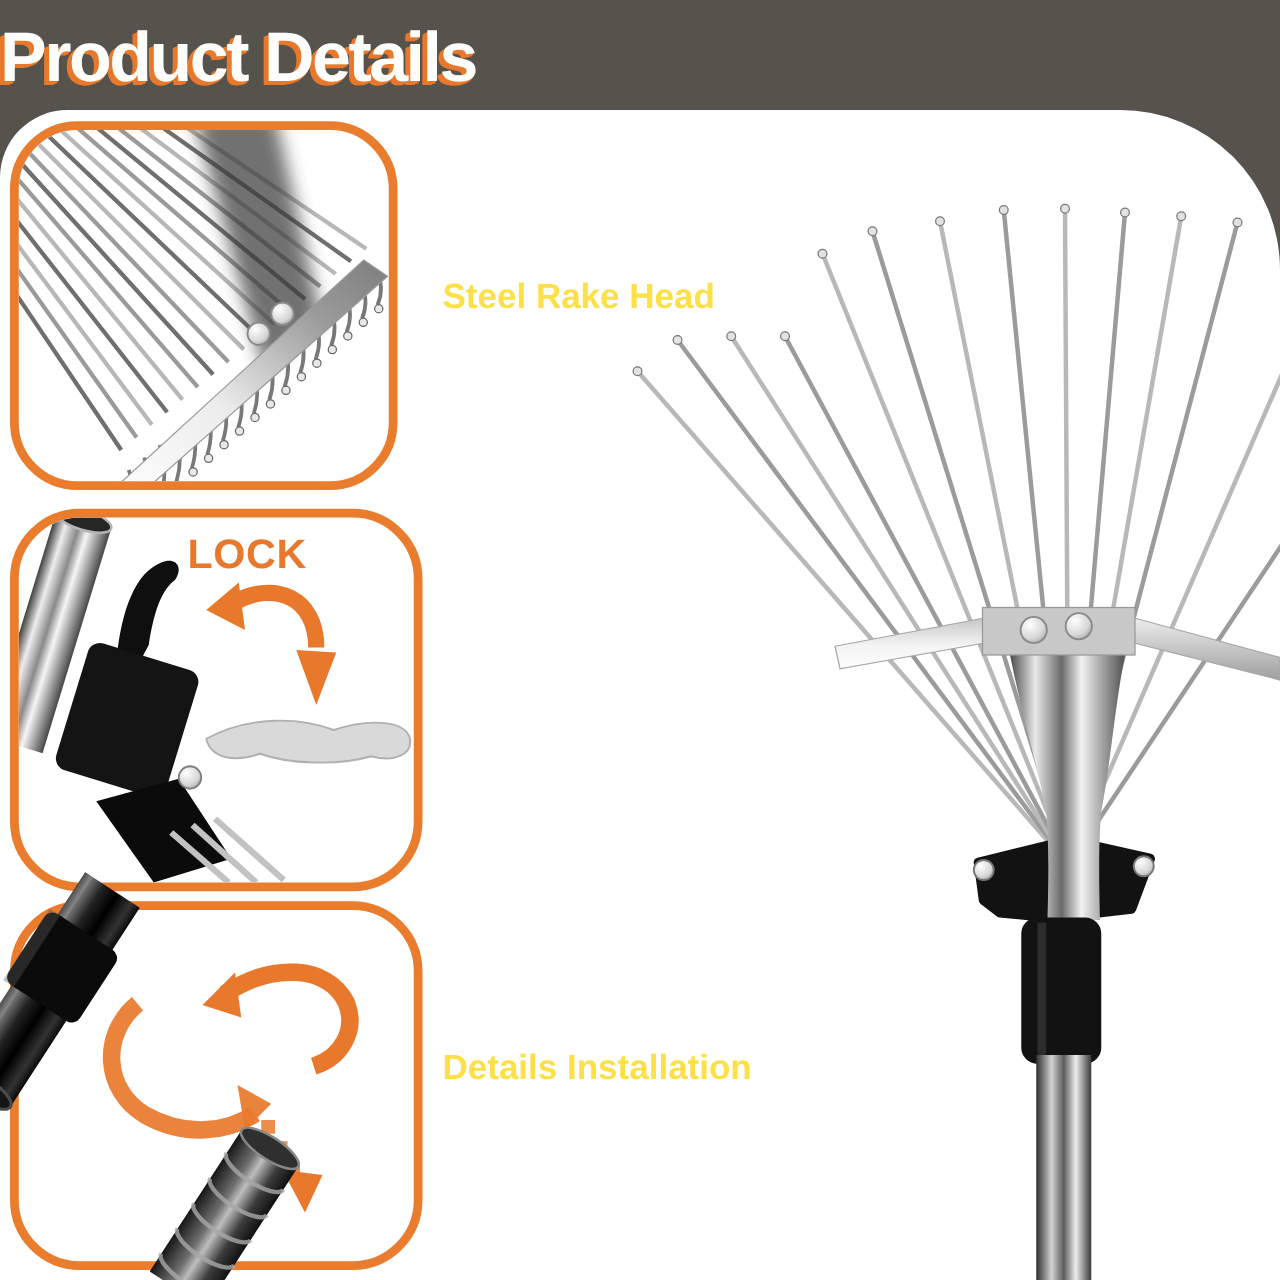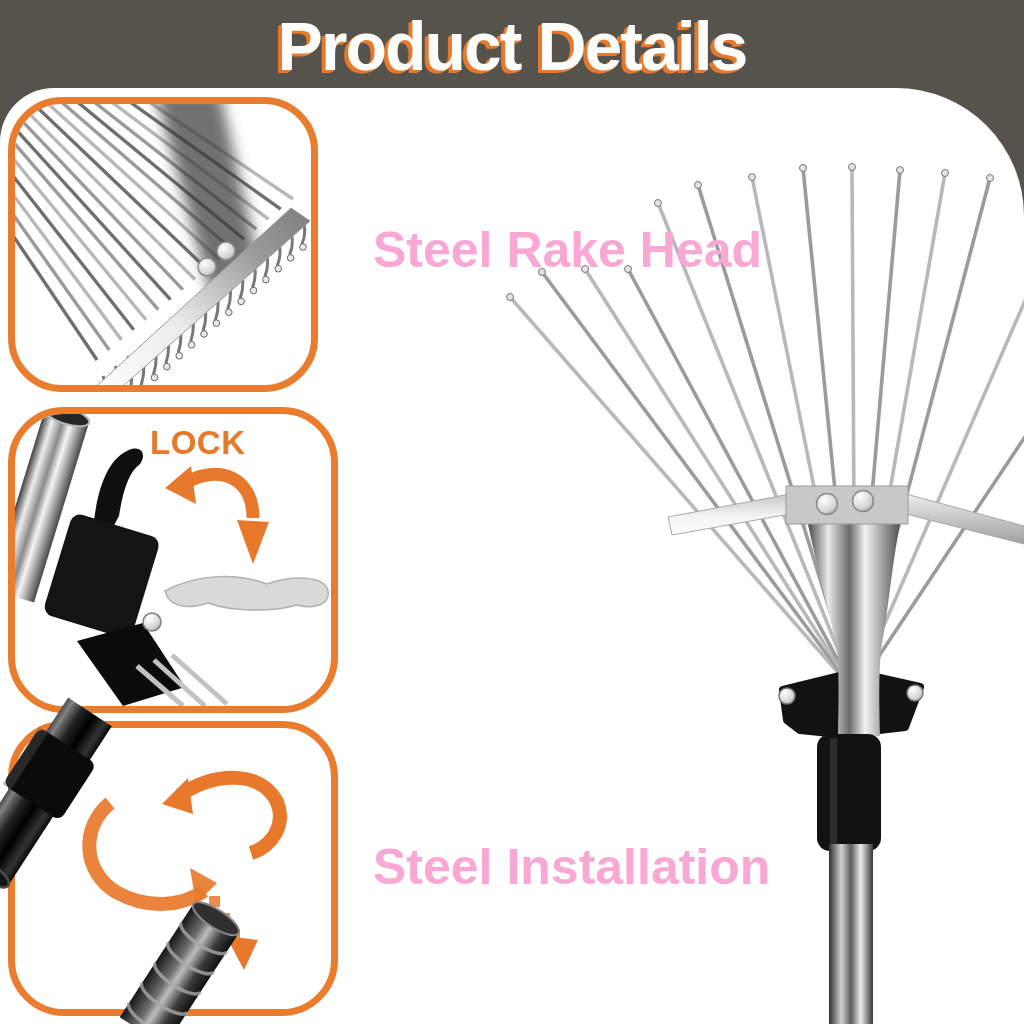"Product Details" .title { font-size: 68px -> 56px; text-align: center -> left }
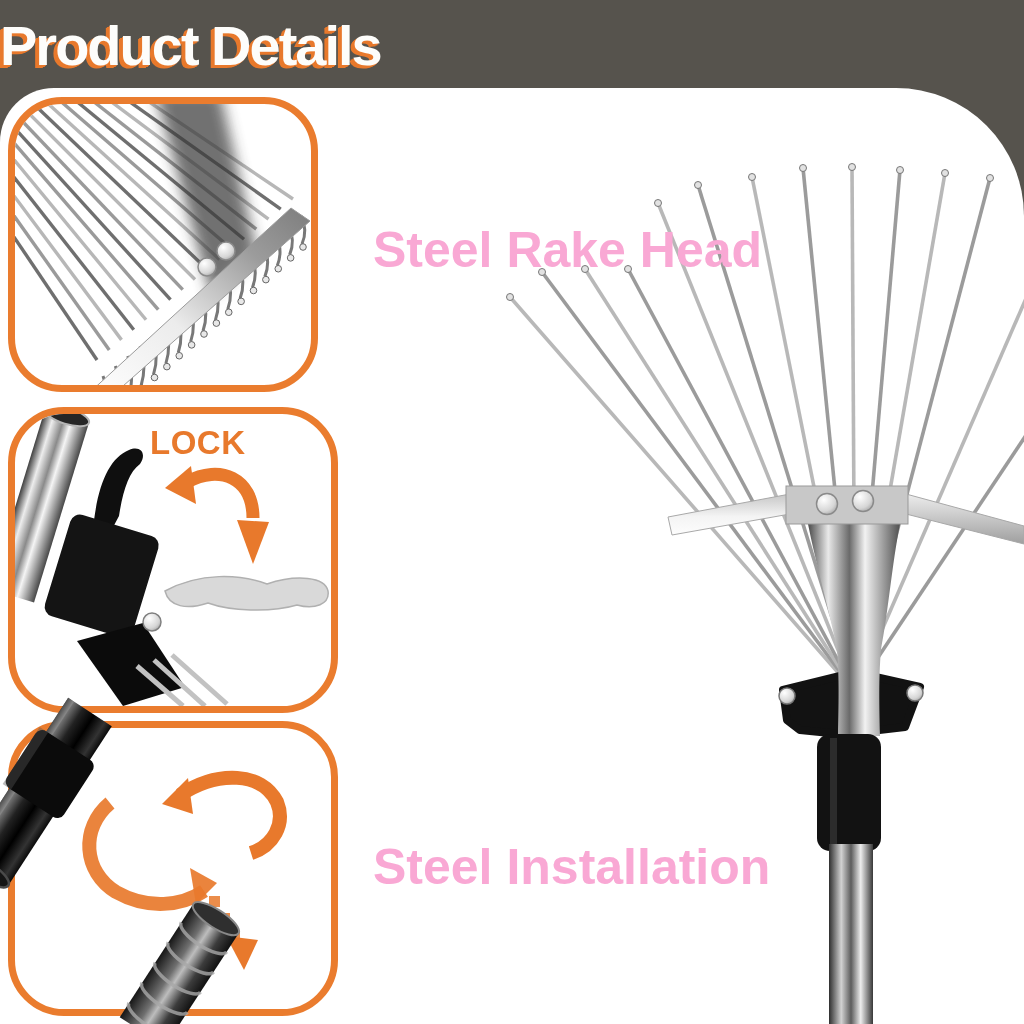"Steel Rake Head" .feature-label { color: #f9a8d4 -> #fde047; font-size: 50px -> 28px; left: 373px -> 354px }
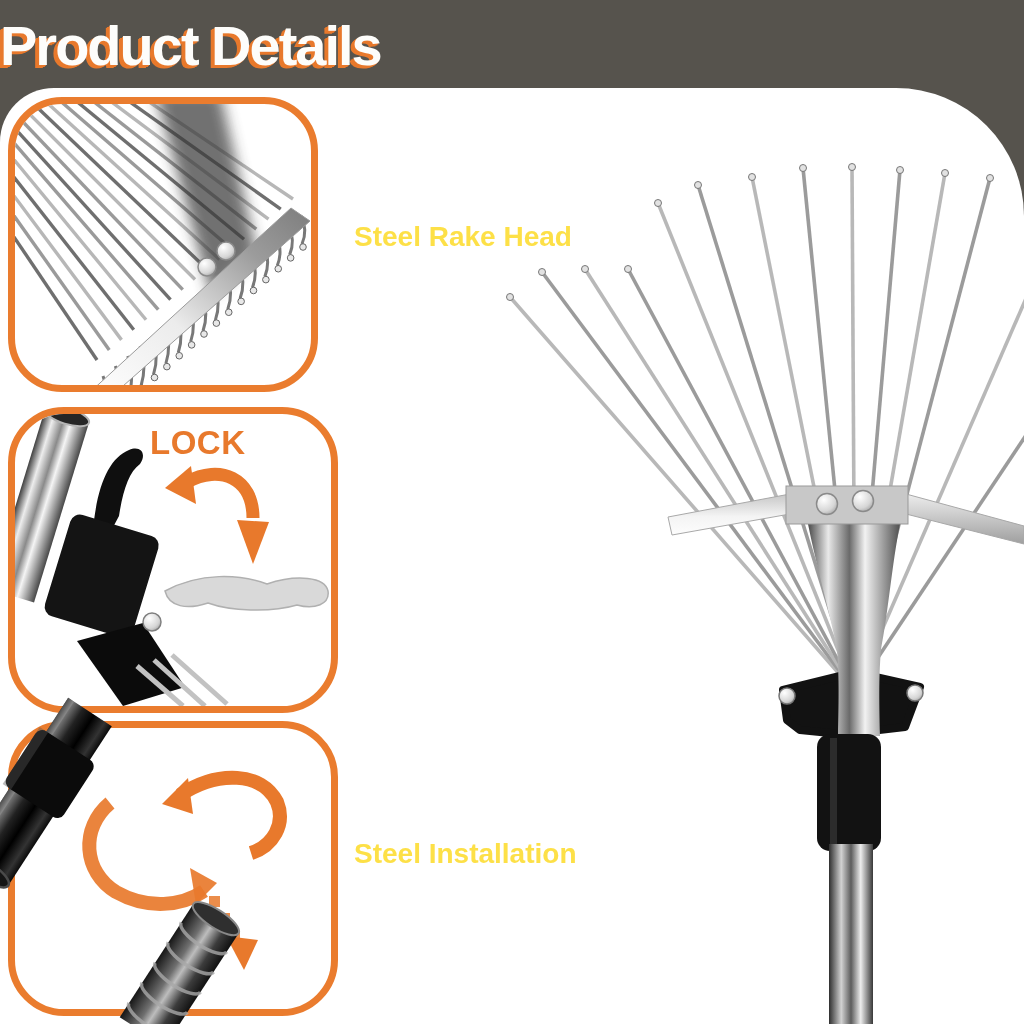"Steel Installation" div.feature-label { text: Steel -> Details }
